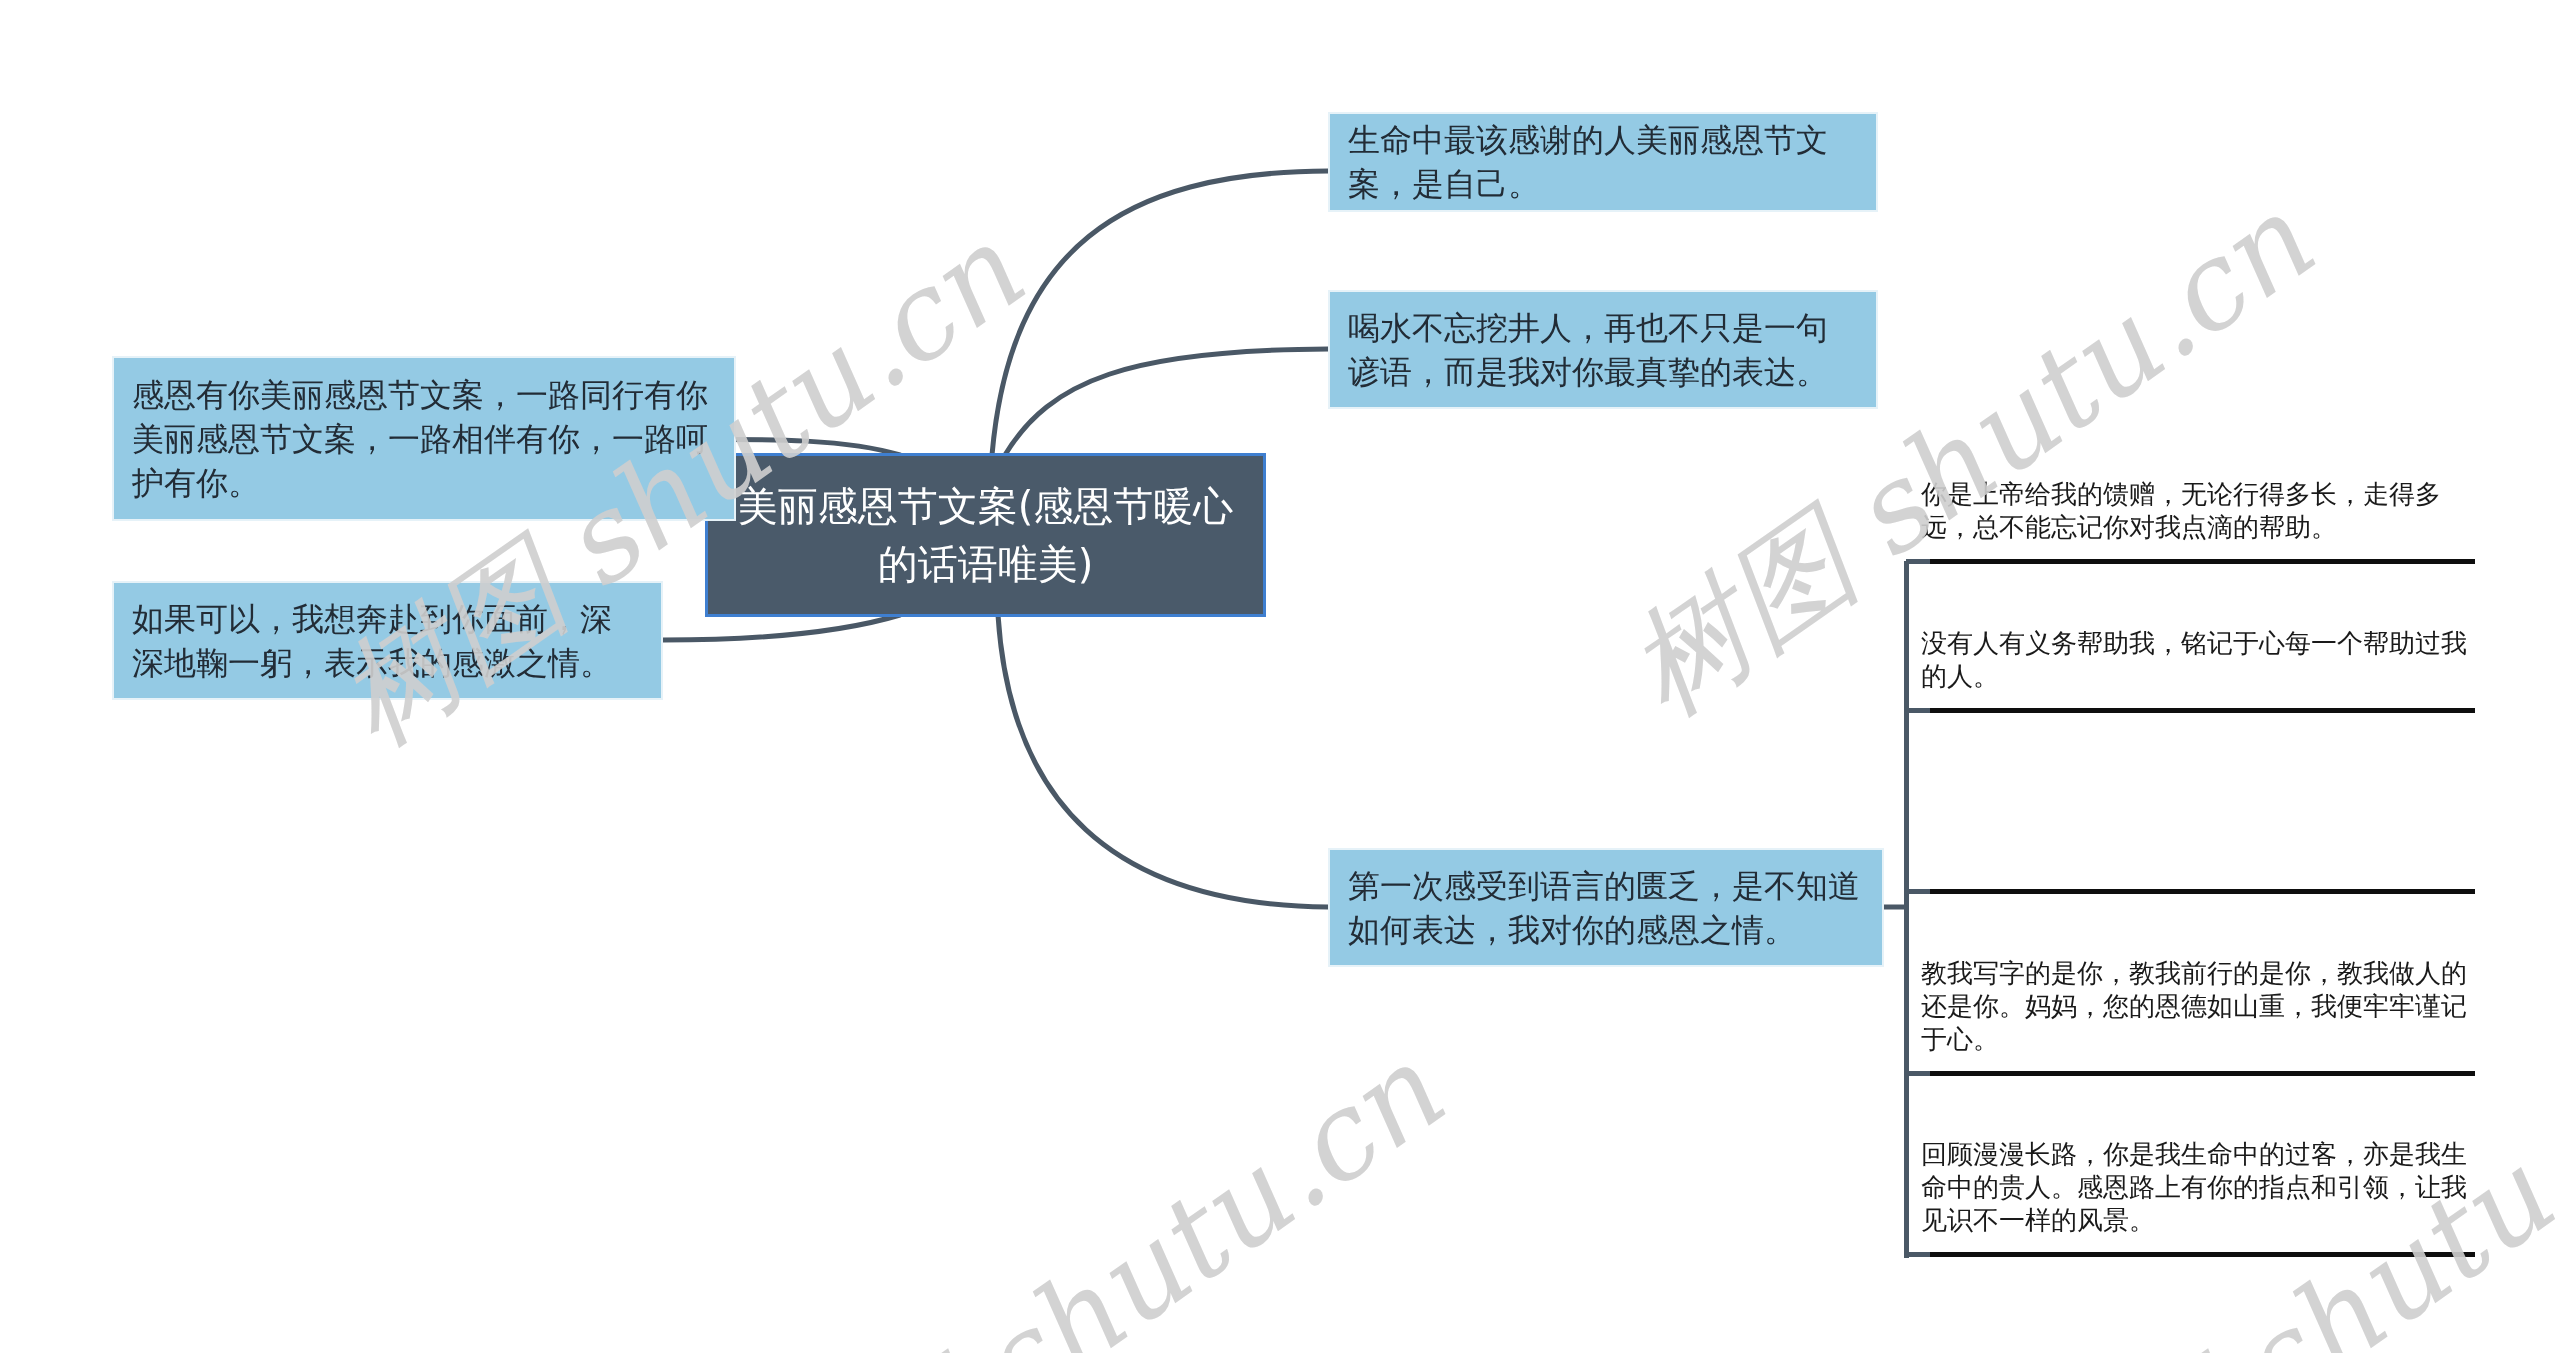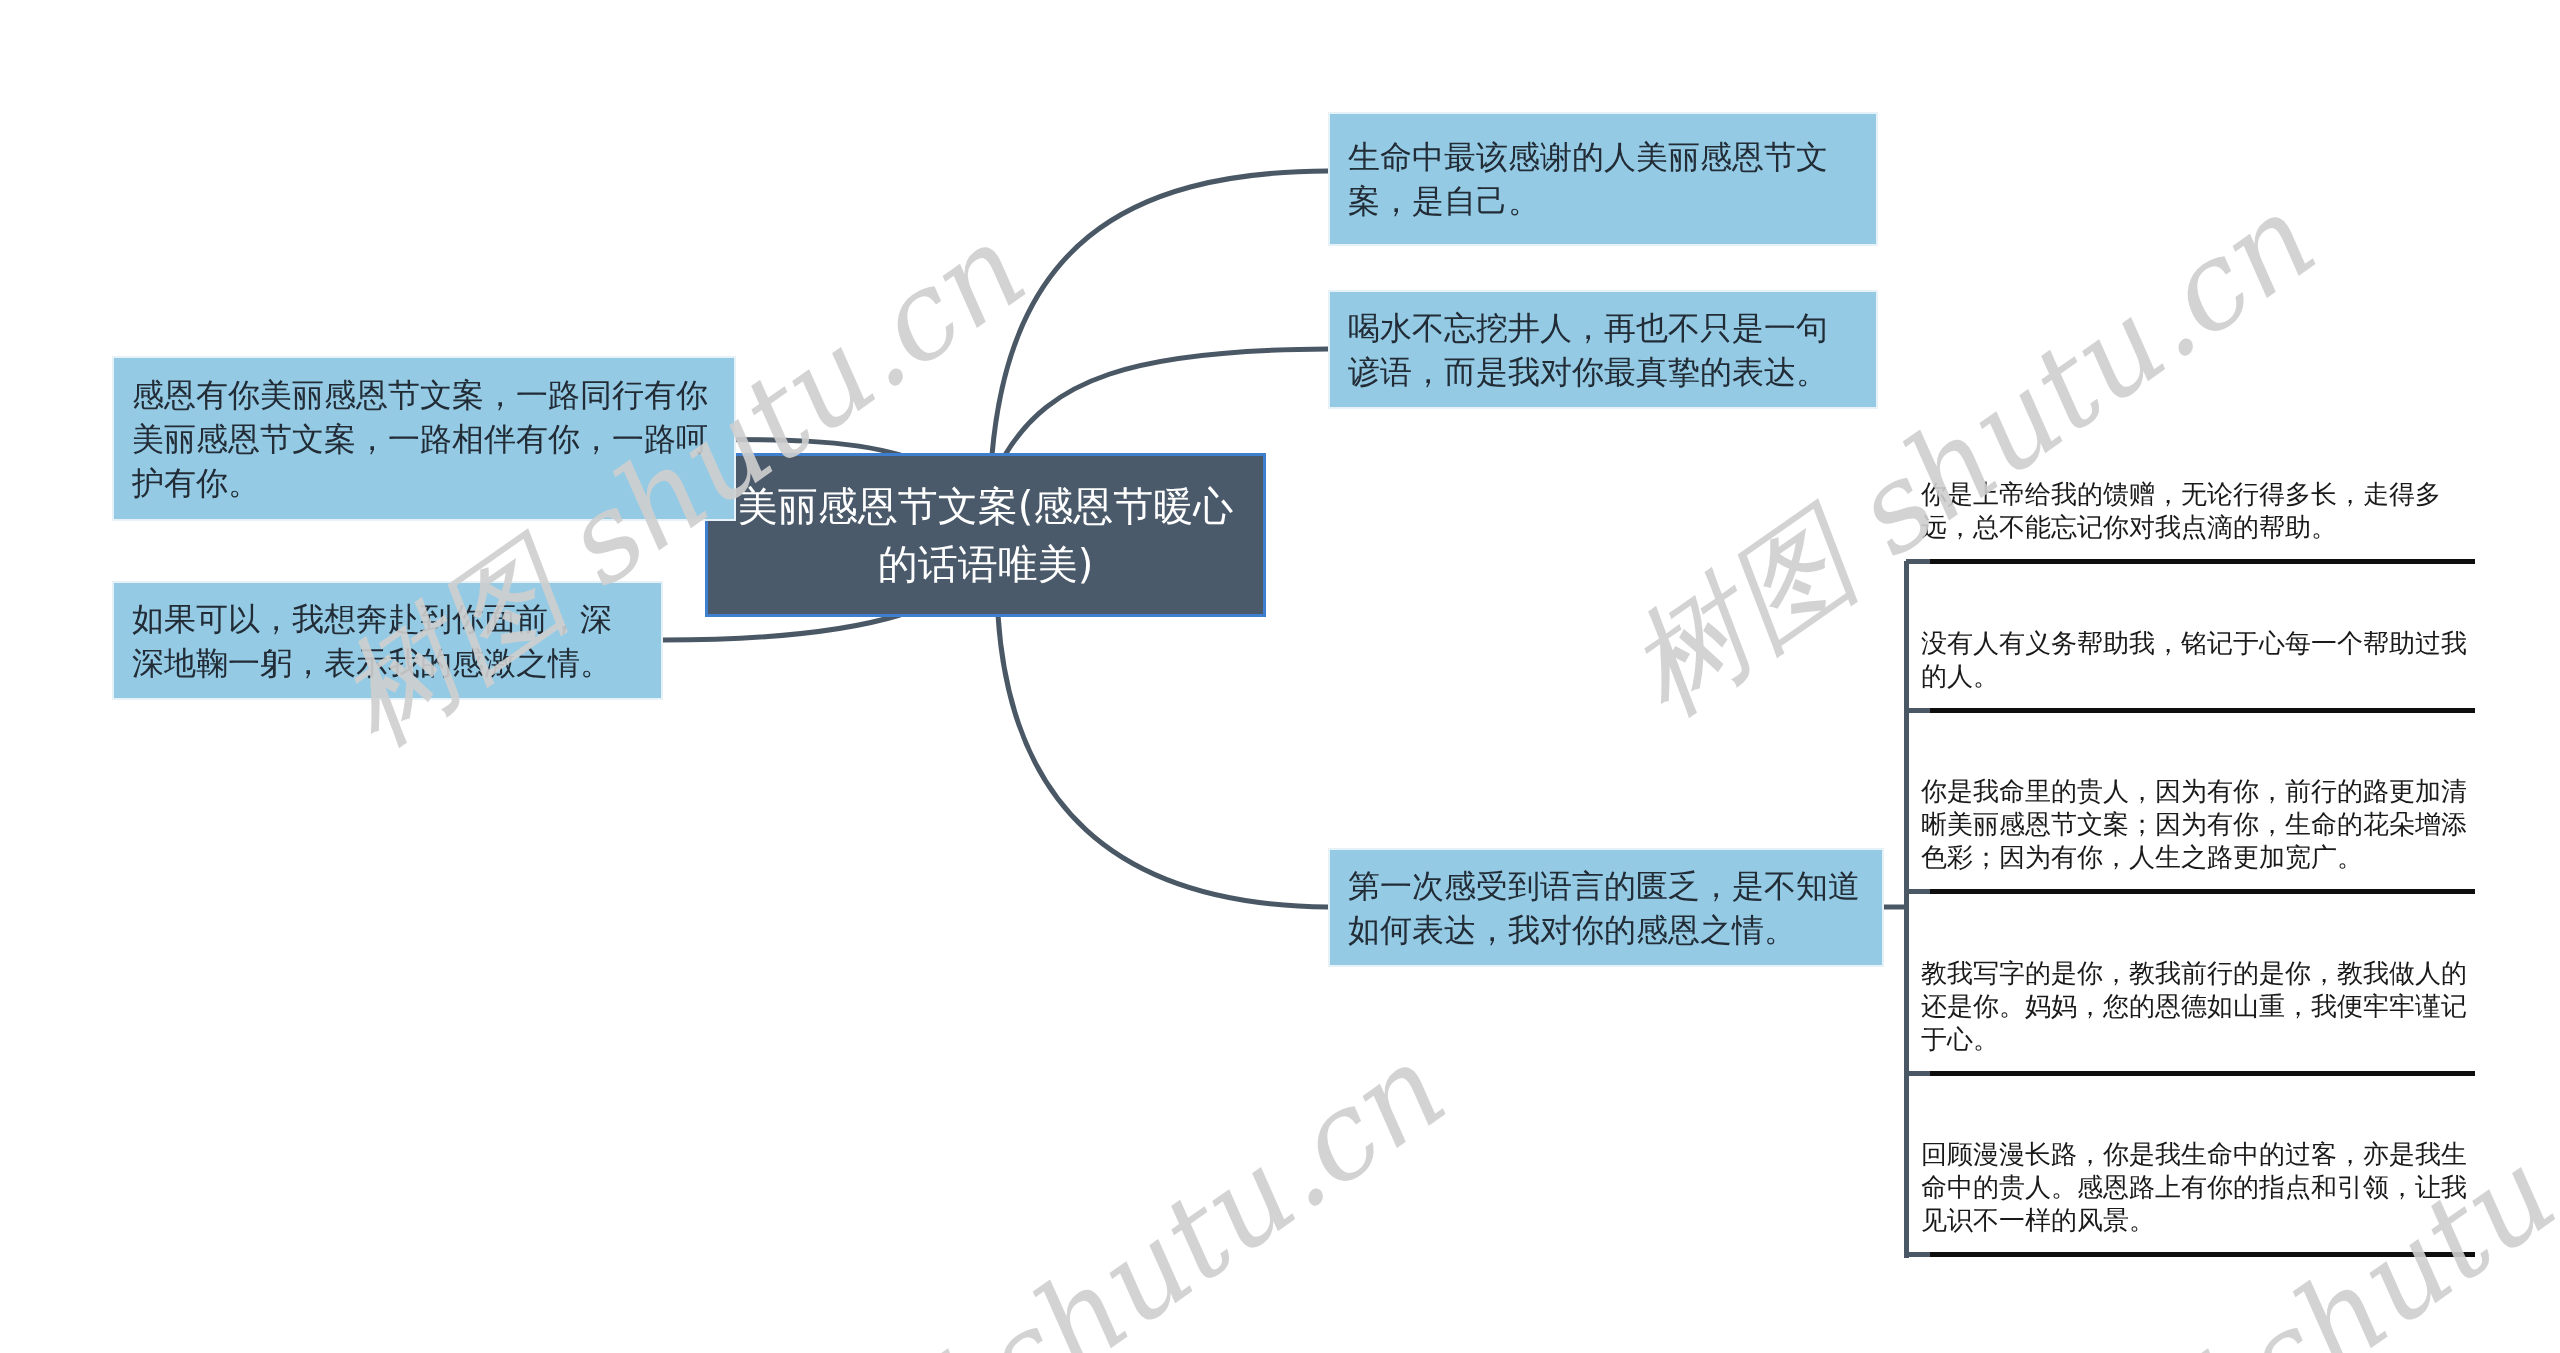"生命中最该感谢的人美丽感恩节文案，是自己。" div.node { height: 134px -> 100px }
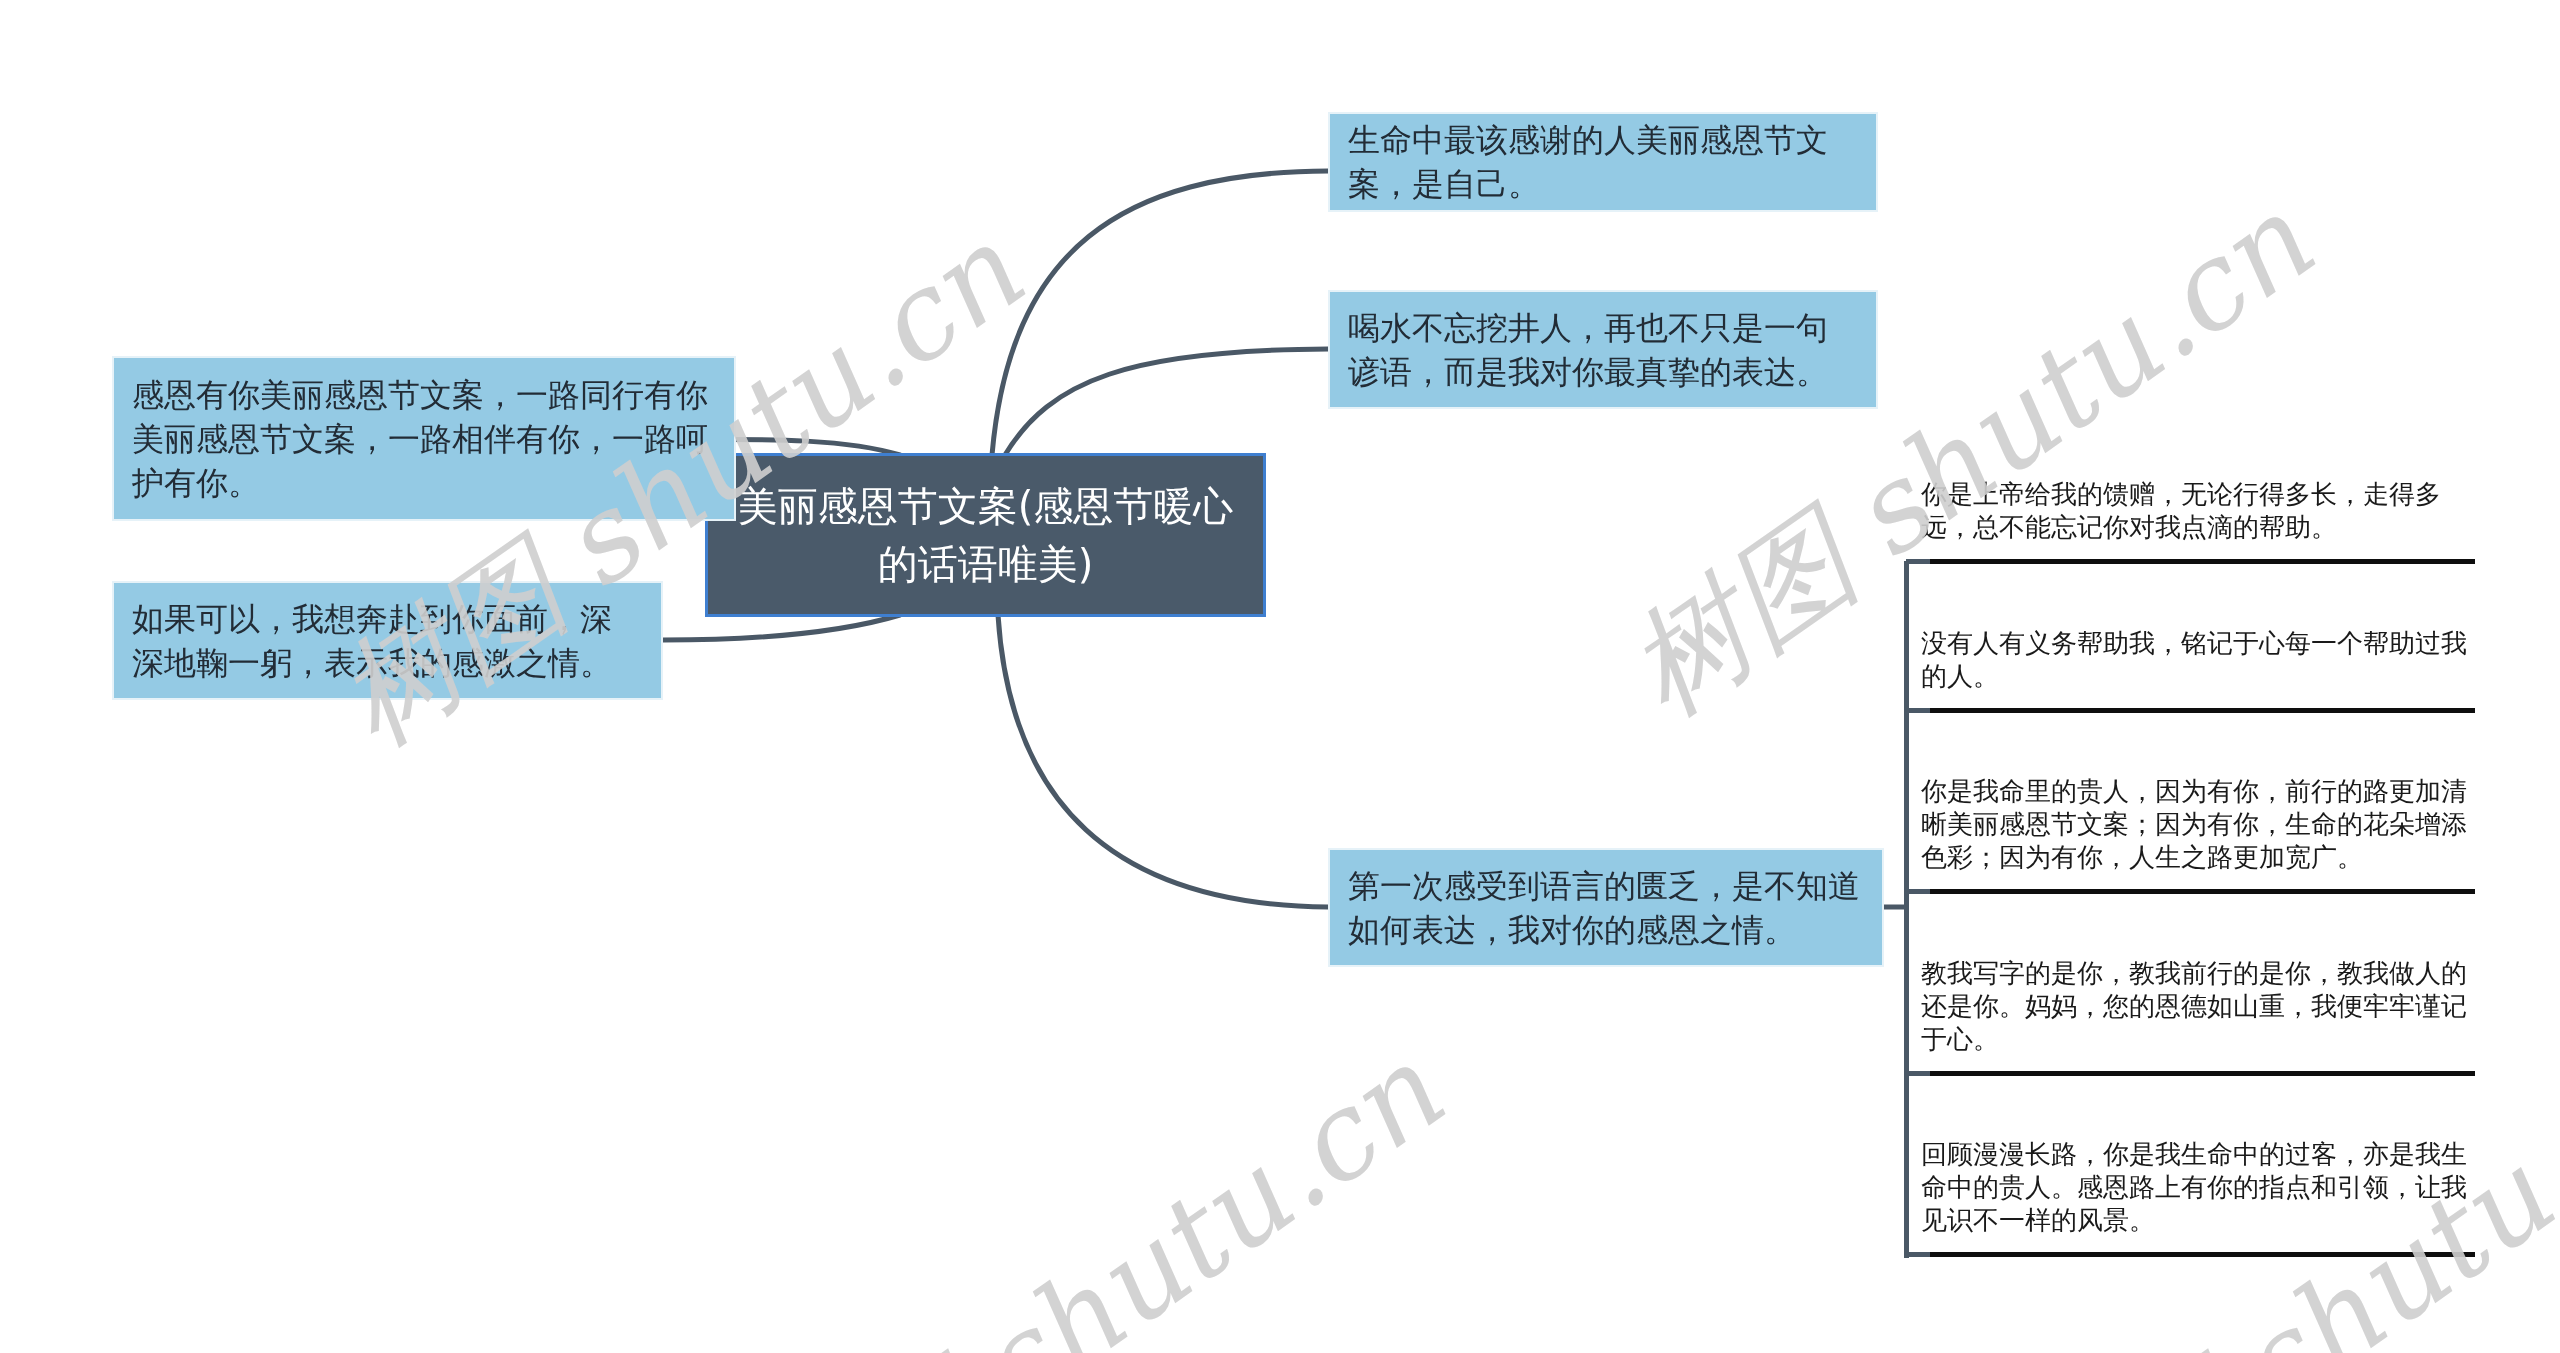"你是我命里的贵人，因为有你，前行的路更加清晰美丽感恩节文案；因为有你，生命的花朵" div.leaf { html: <div> <span>你是我命里的贵人，因为有你，前行的路更加清晰美丽感恩节文案；因为有你，生命的花朵增添色彩；因为有你，人生之路更加宽广。</span> </div> -> none }
